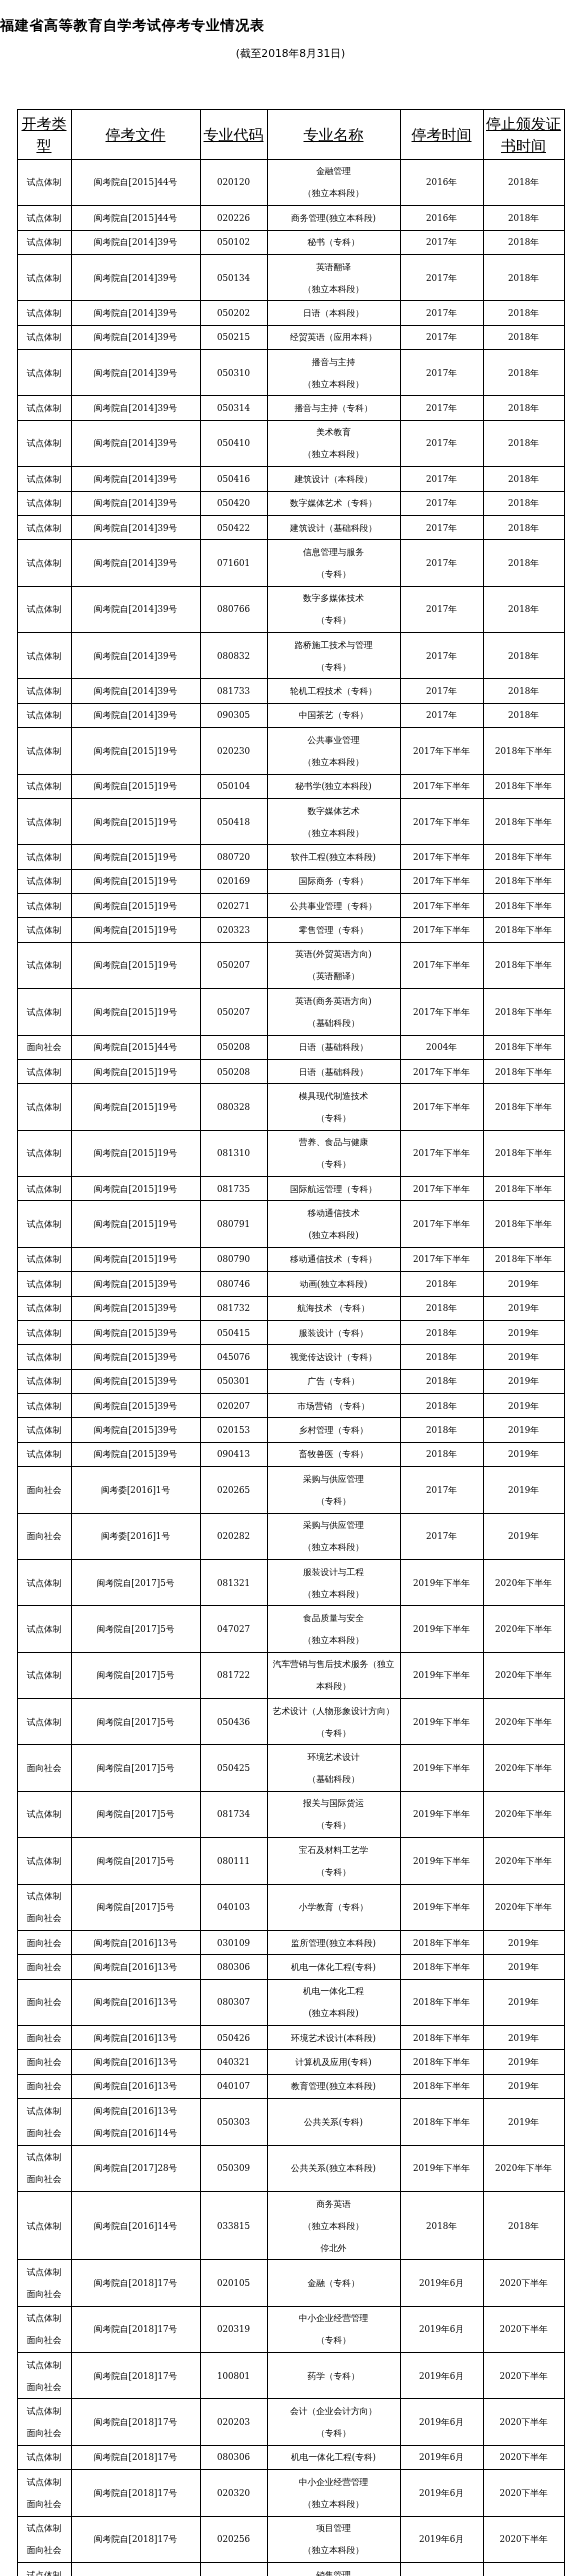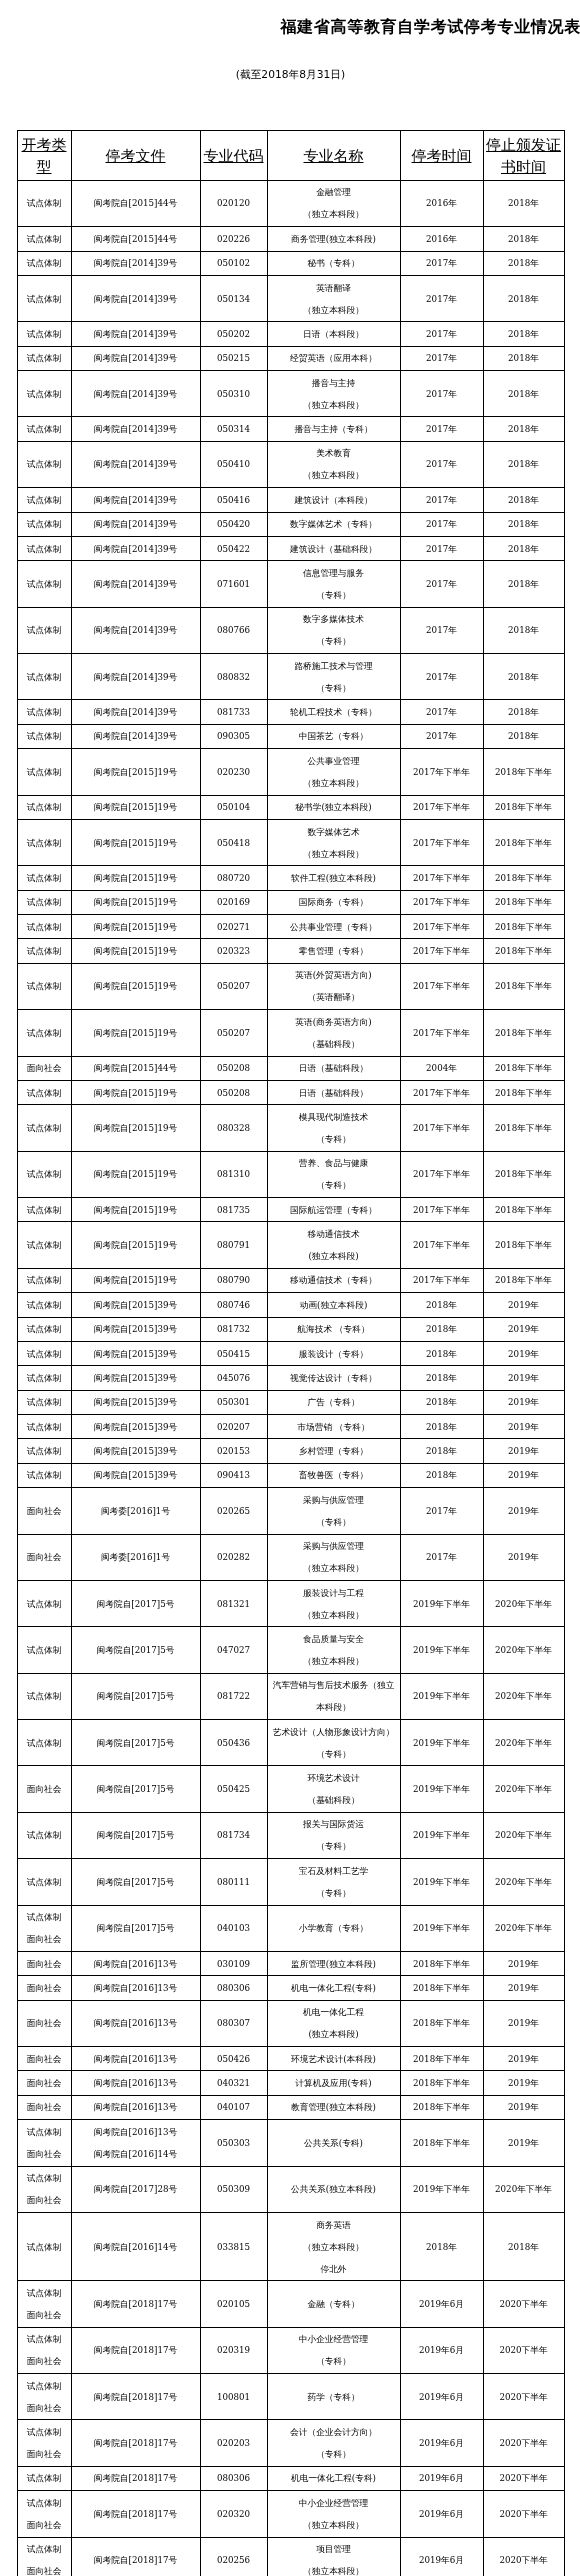"福建省高等教育自学考试停考专业情况表" .doc-title { font-size: 16px -> 14px; text-align: right -> left }
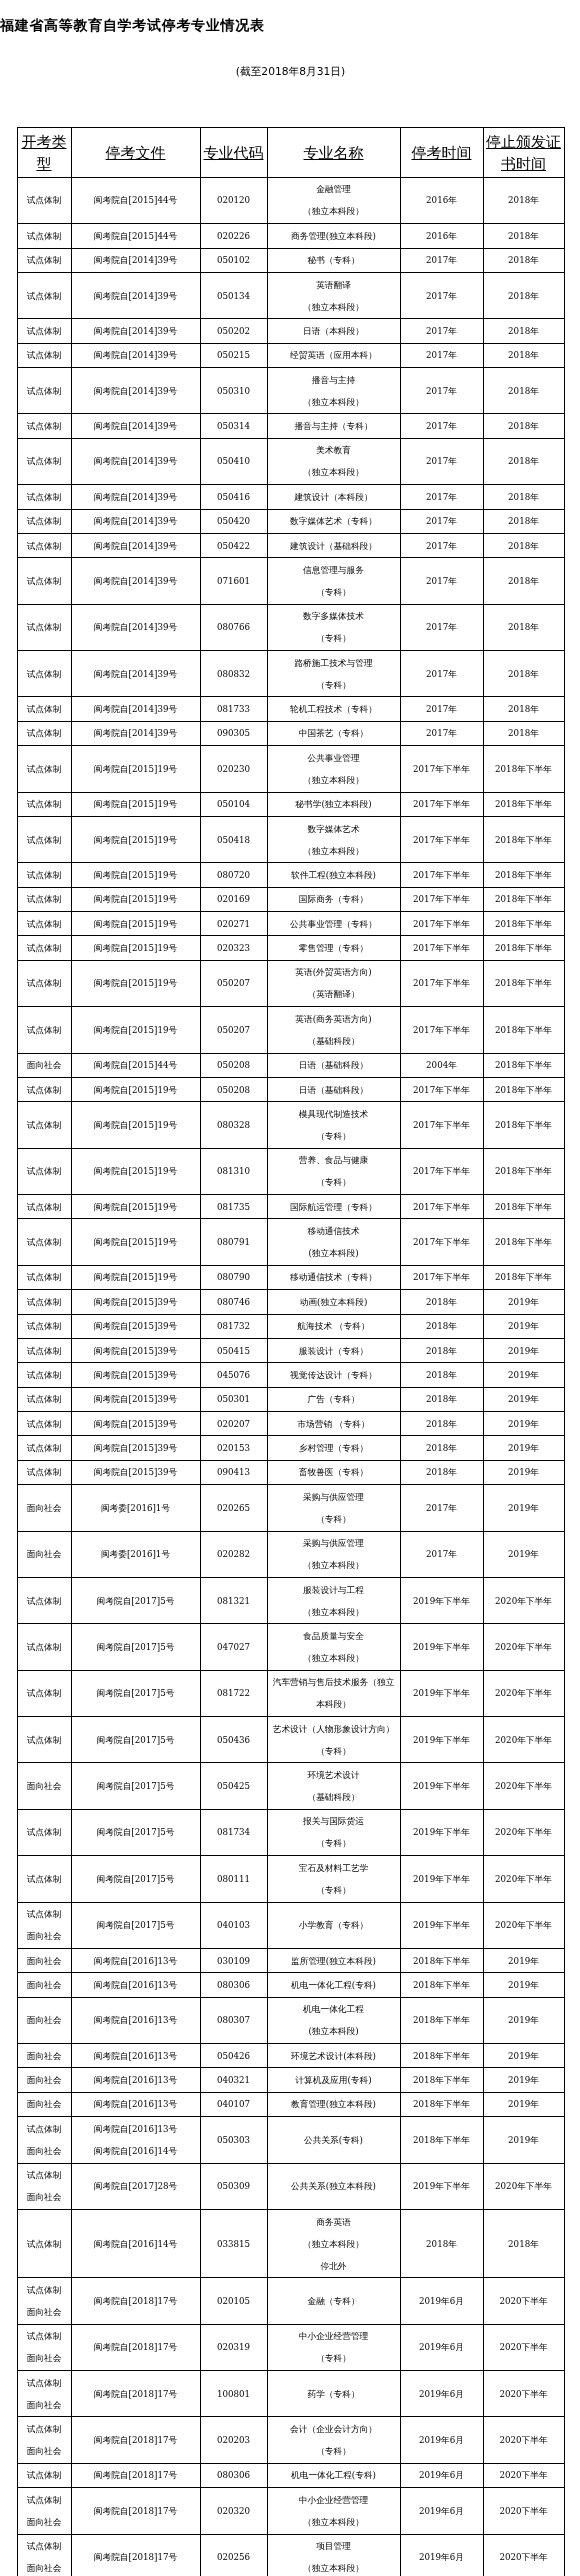"(截至2018年8月31日)" .doc-subtitle { margin: 30px 0 0 0 -> 12px 0 0 0 }
